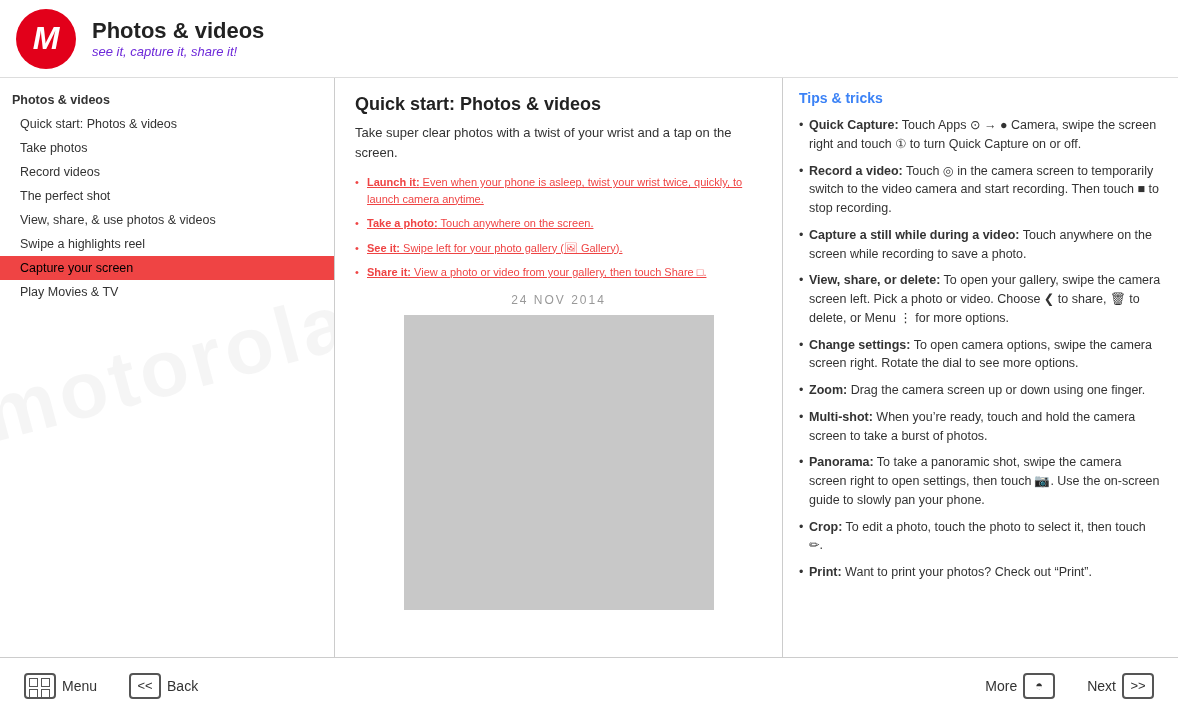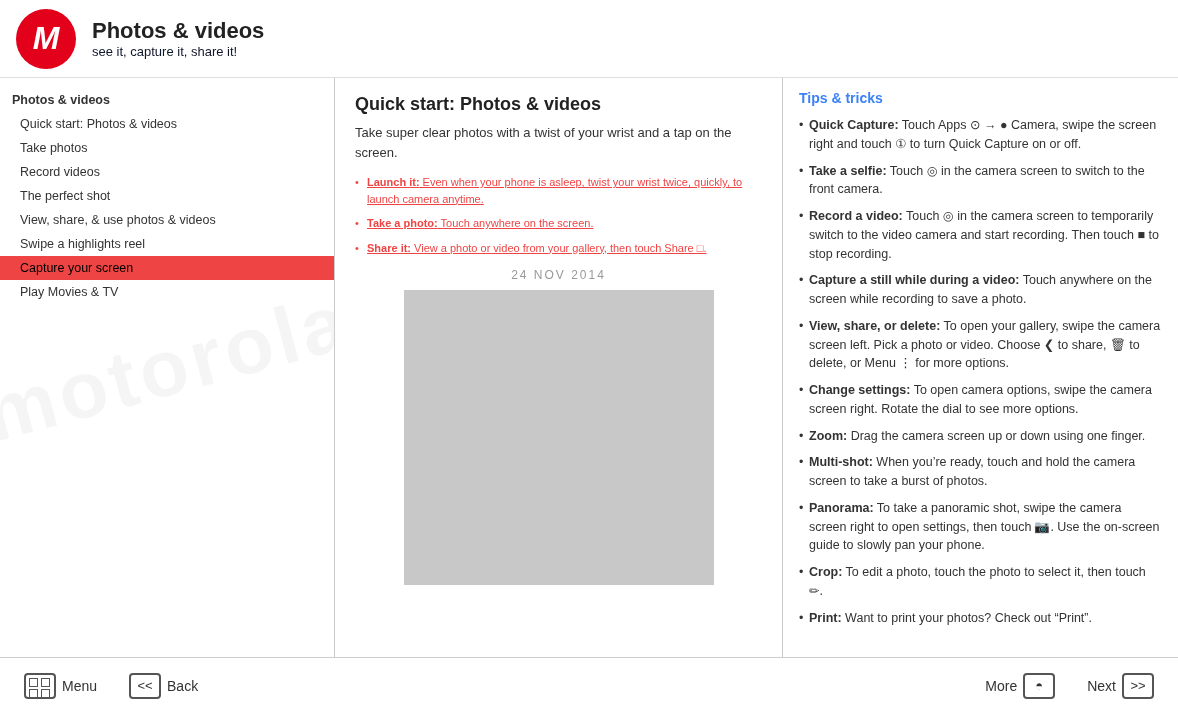"see it, capture it, share" .header-title p { color: #0f172a -> #6d28d9; font-style: none -> italic }
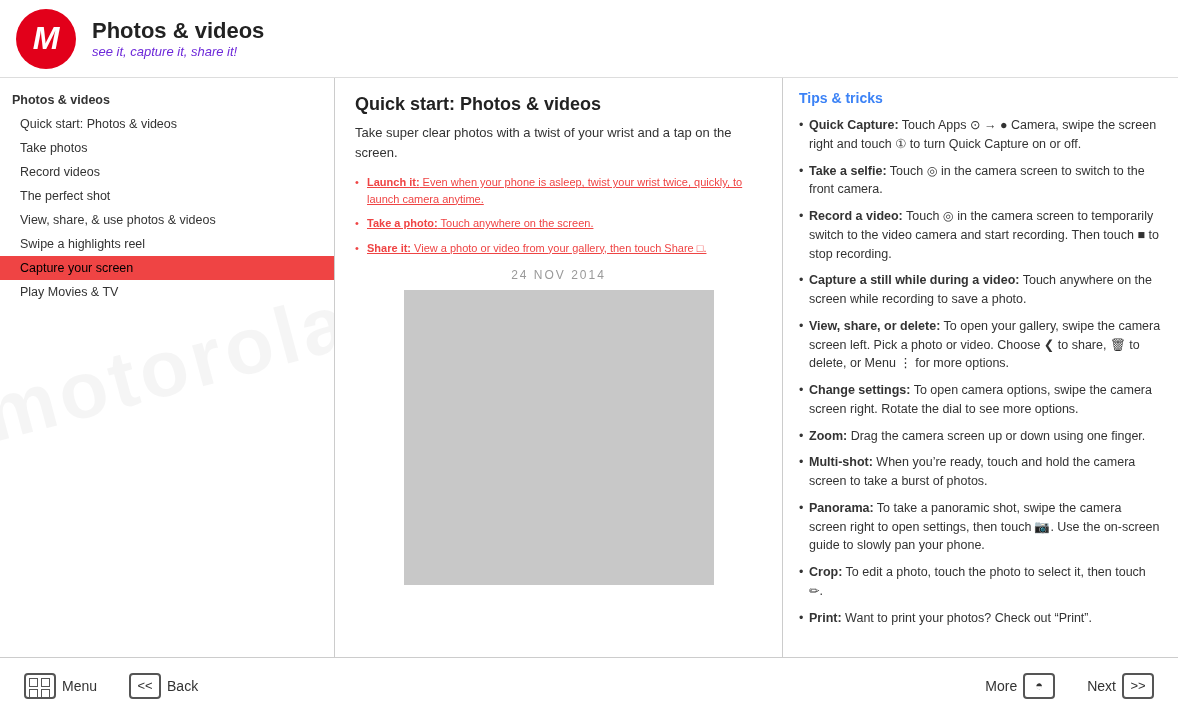"Take a selfie: Touch ◎" li { html: <li><strong>Take a selfie:</strong> Touch ◎ in the camera screen to switch to the front camera.</li> -> none }
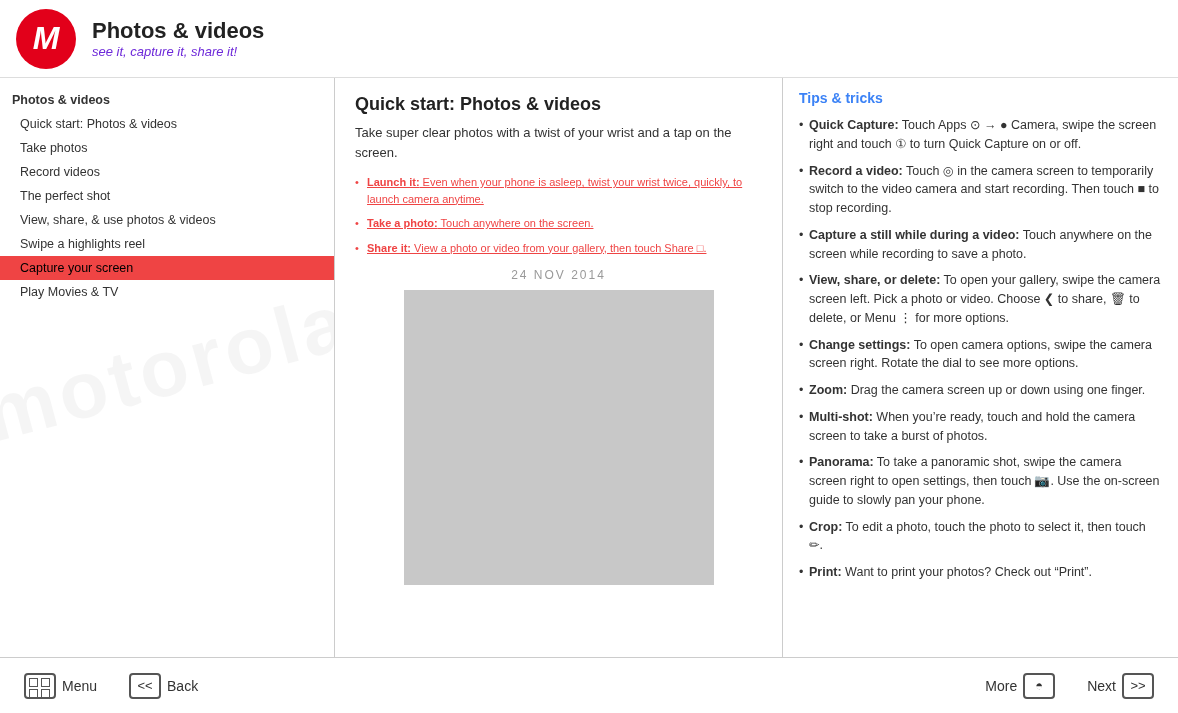"See it: Swipe left for" li { html: none -> <li><strong>See it:</strong> Swipe left for your photo gallery (🖼 Gallery).</li> }
